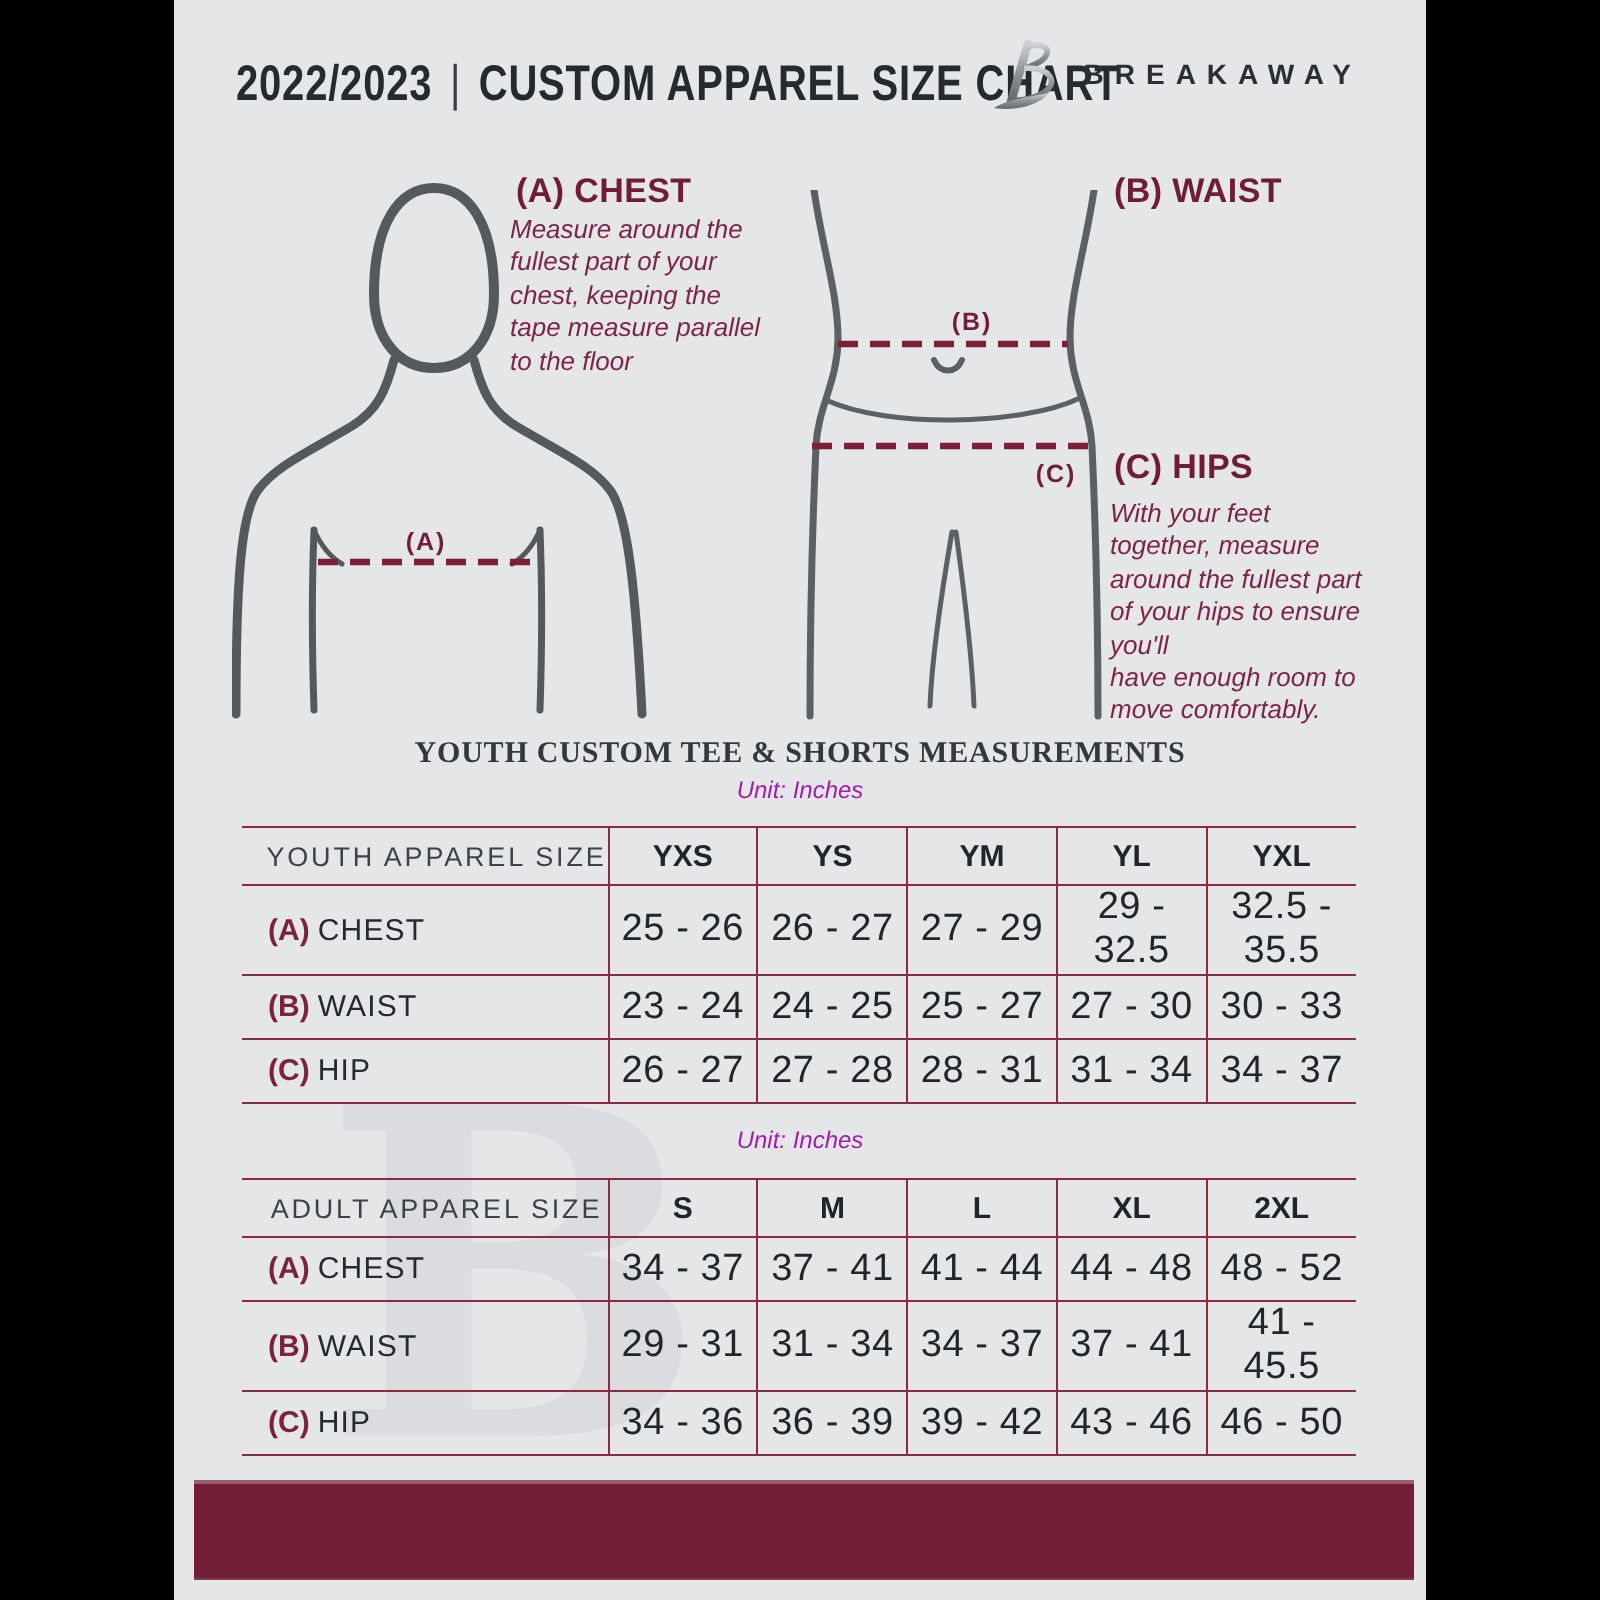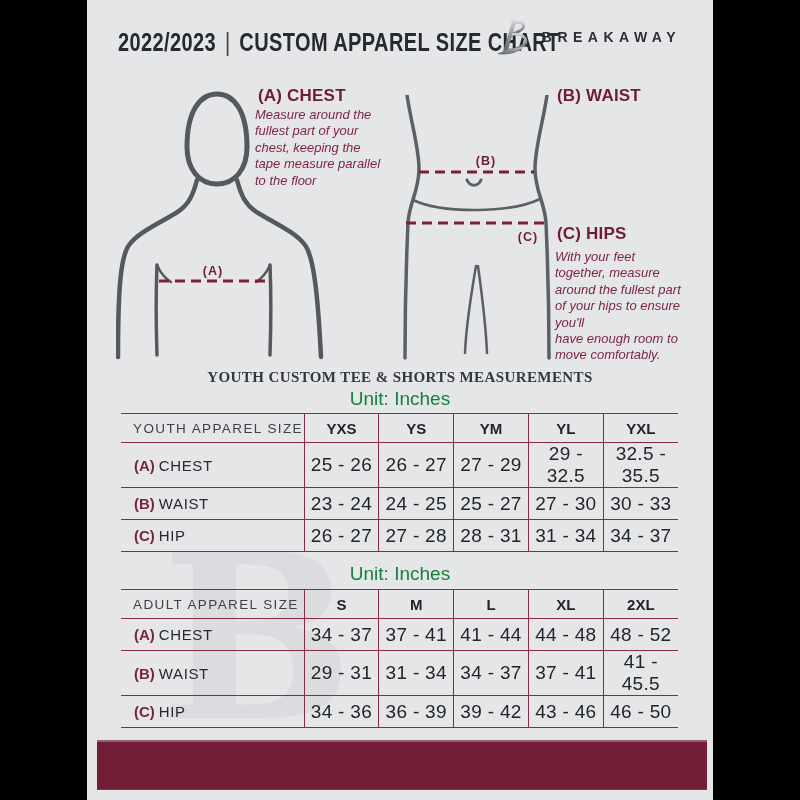"Unit: Inches" .sec-unit { color: #15803d -> #a21caf; font-size: 19px -> 12px; font-style: none -> italic }
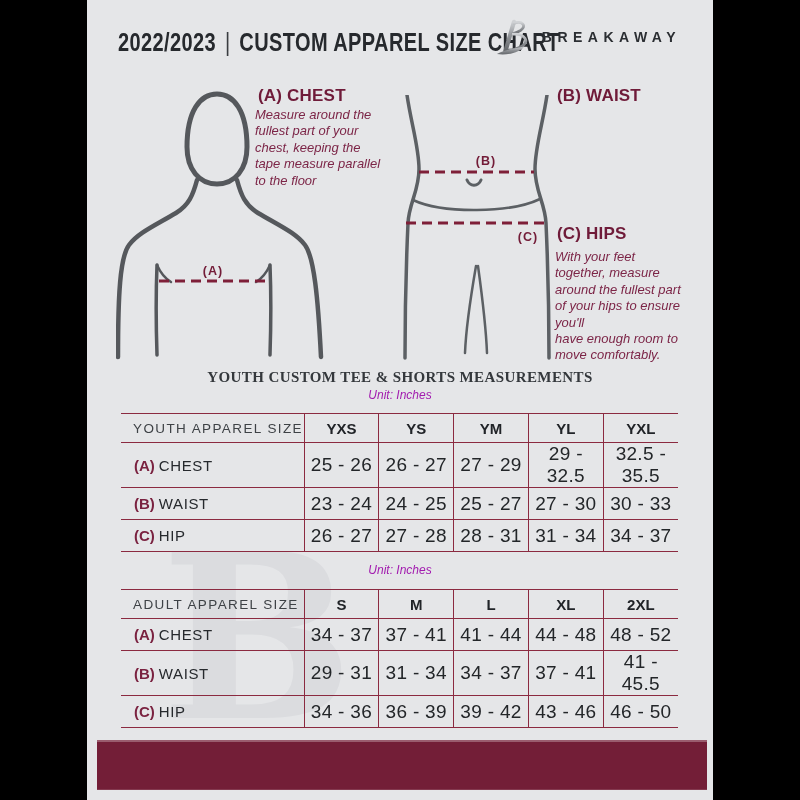"YOUTH APPAREL SIZE" th.lbl-col { text-align: left -> center }
